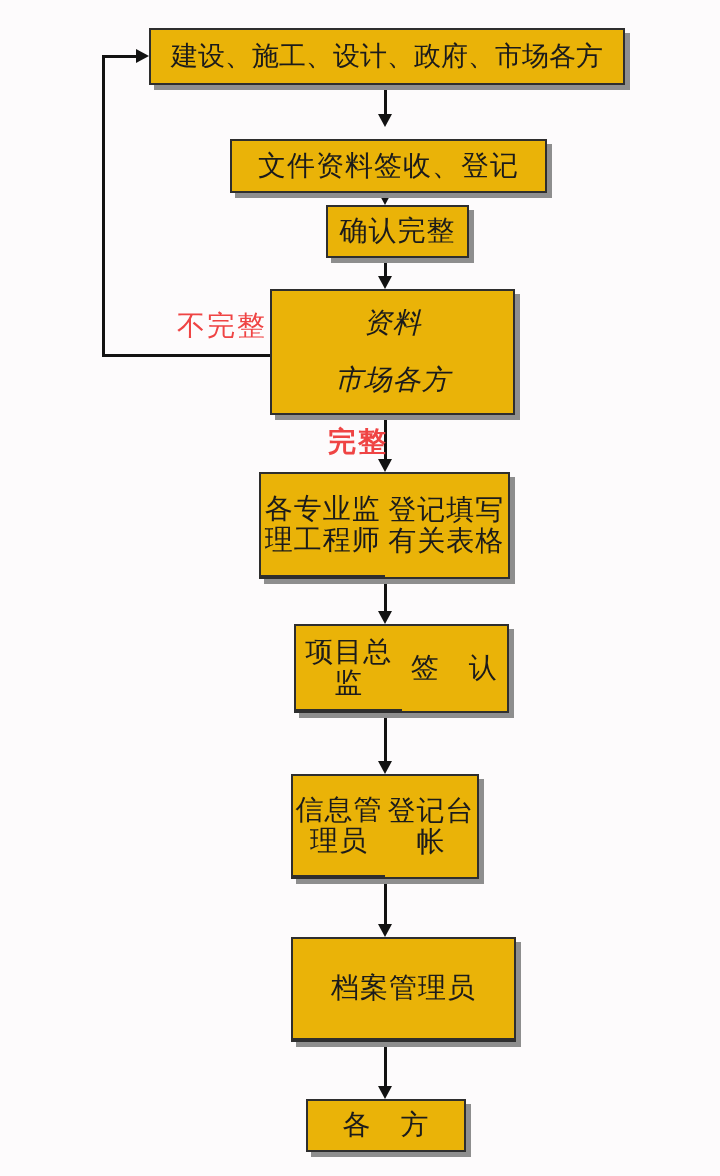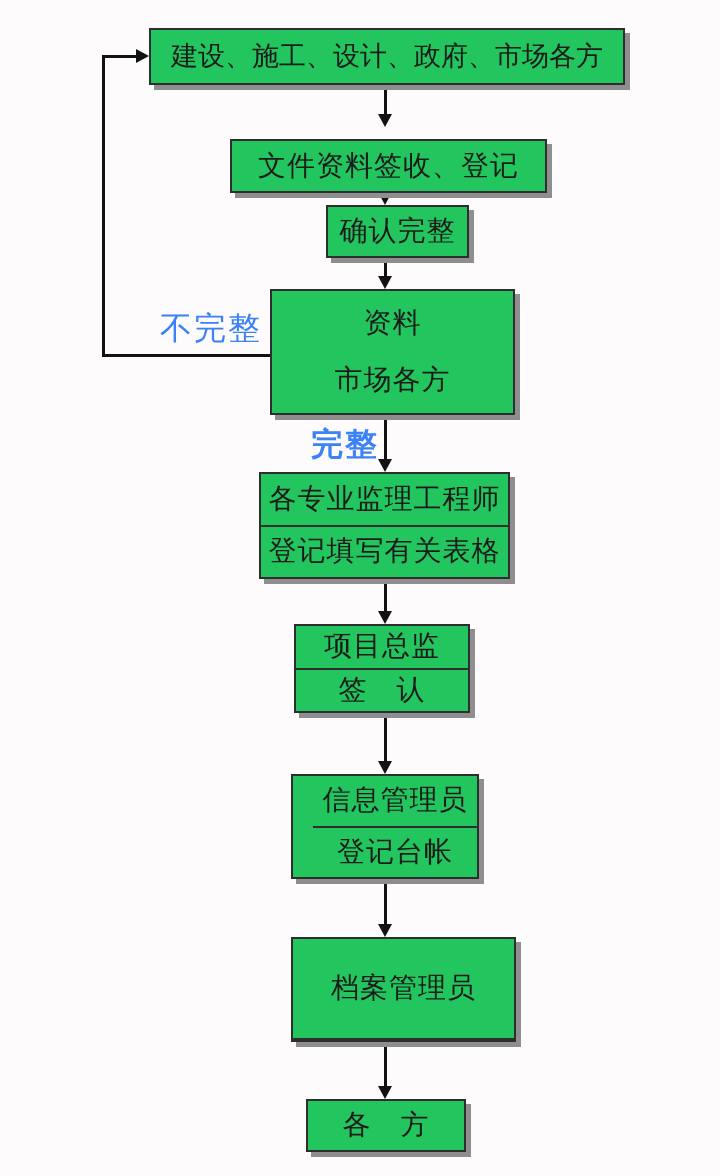"建设、施工、设计、政府、市场各方" .box { background: #22c55e -> #eab308 }
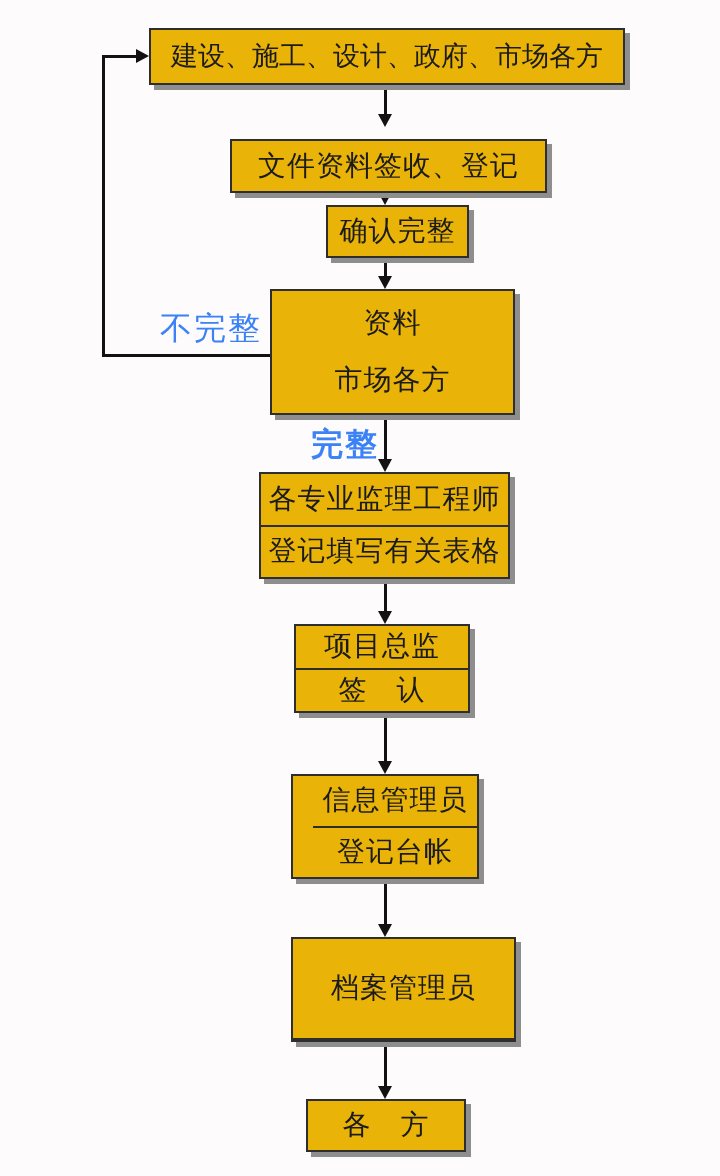"不完整" .edge-label { color: #3b82f6 -> #ef4444; font-size: 32px -> 28px; margin-left: none -> 17px }
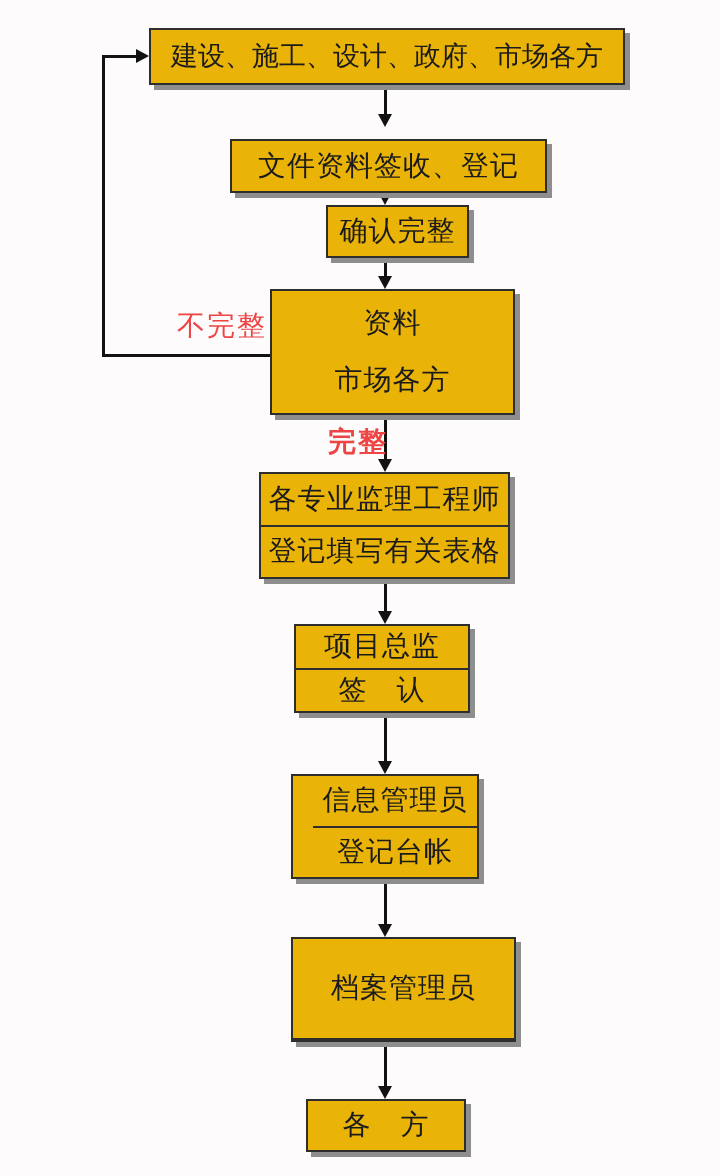"资料" #n-decision { font-style: none -> italic }
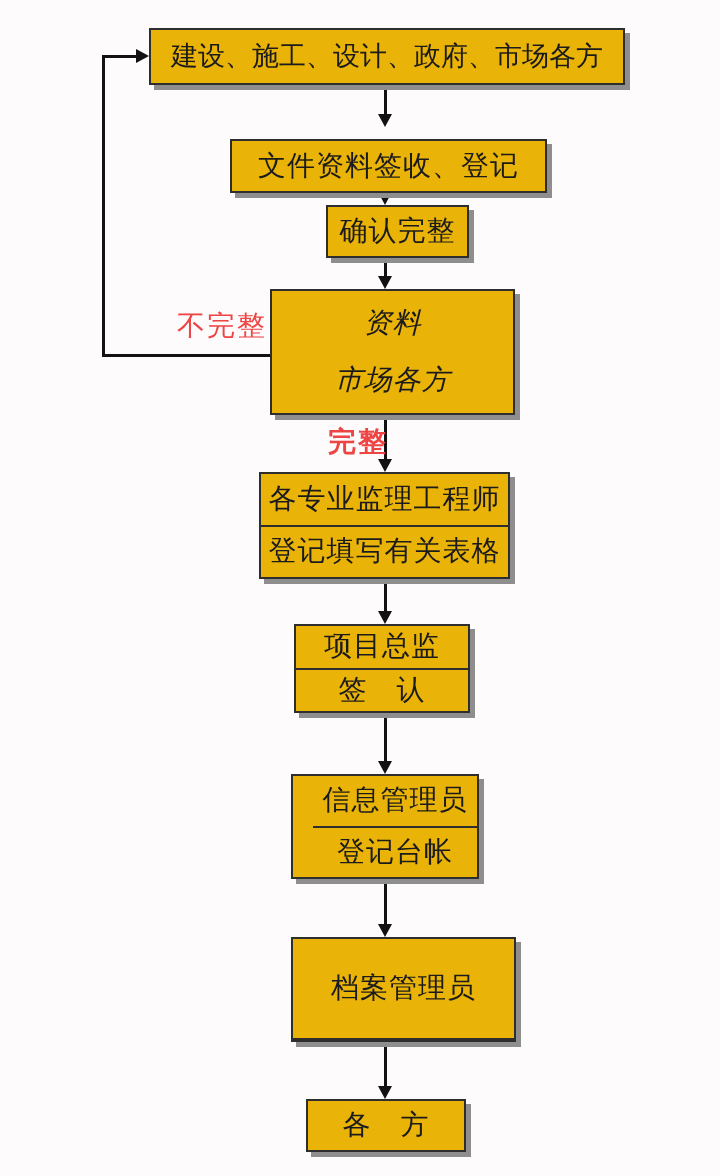"各专业监理工程师" .box.split { flex-direction: column -> row }
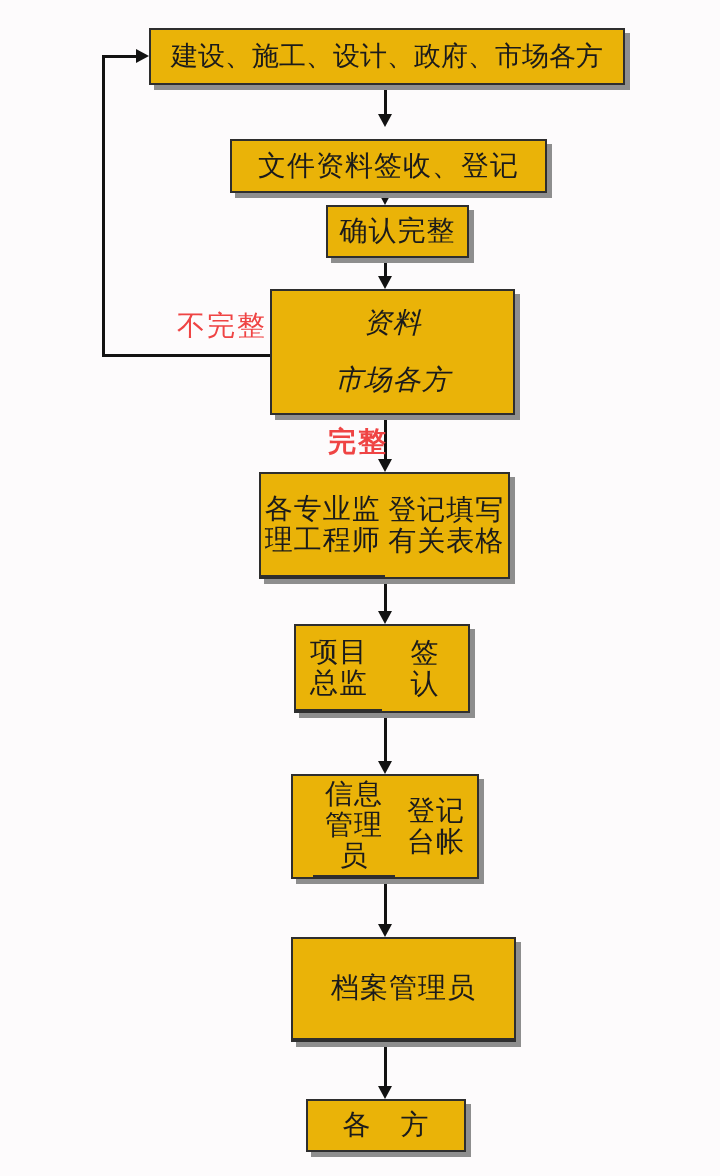"项目总监" #n-director { width: 176px -> 215px }
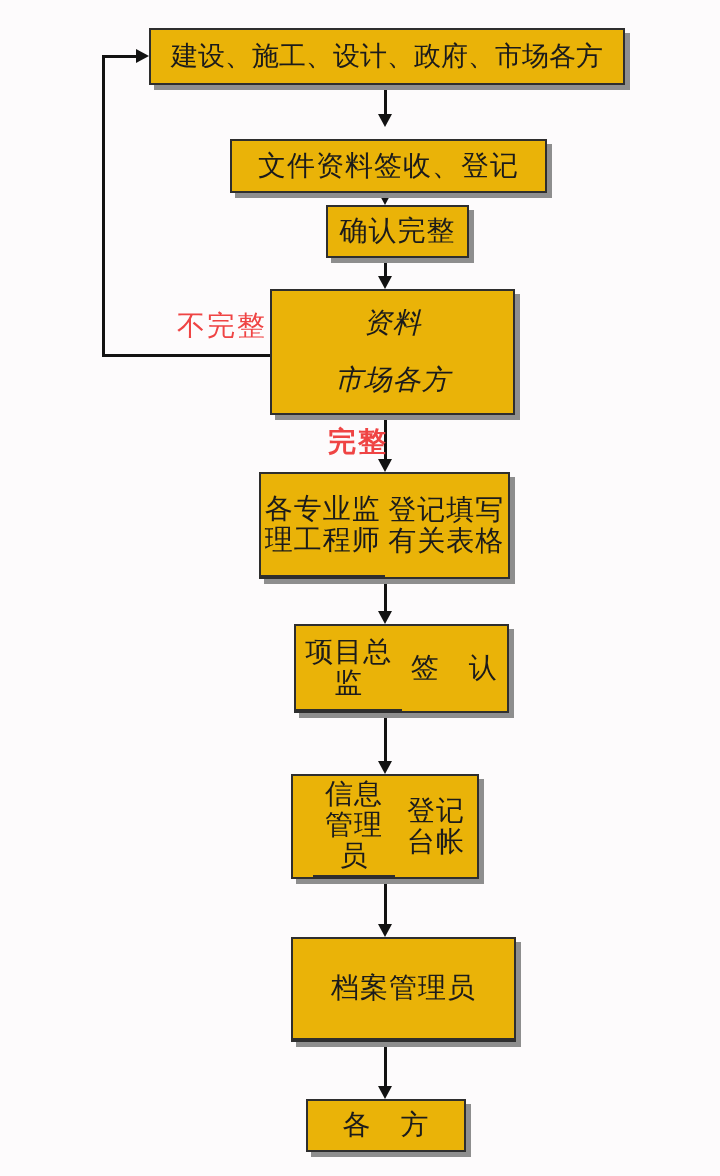"信息管理员" #n-infoadmin { padding-left: 20px -> none }
